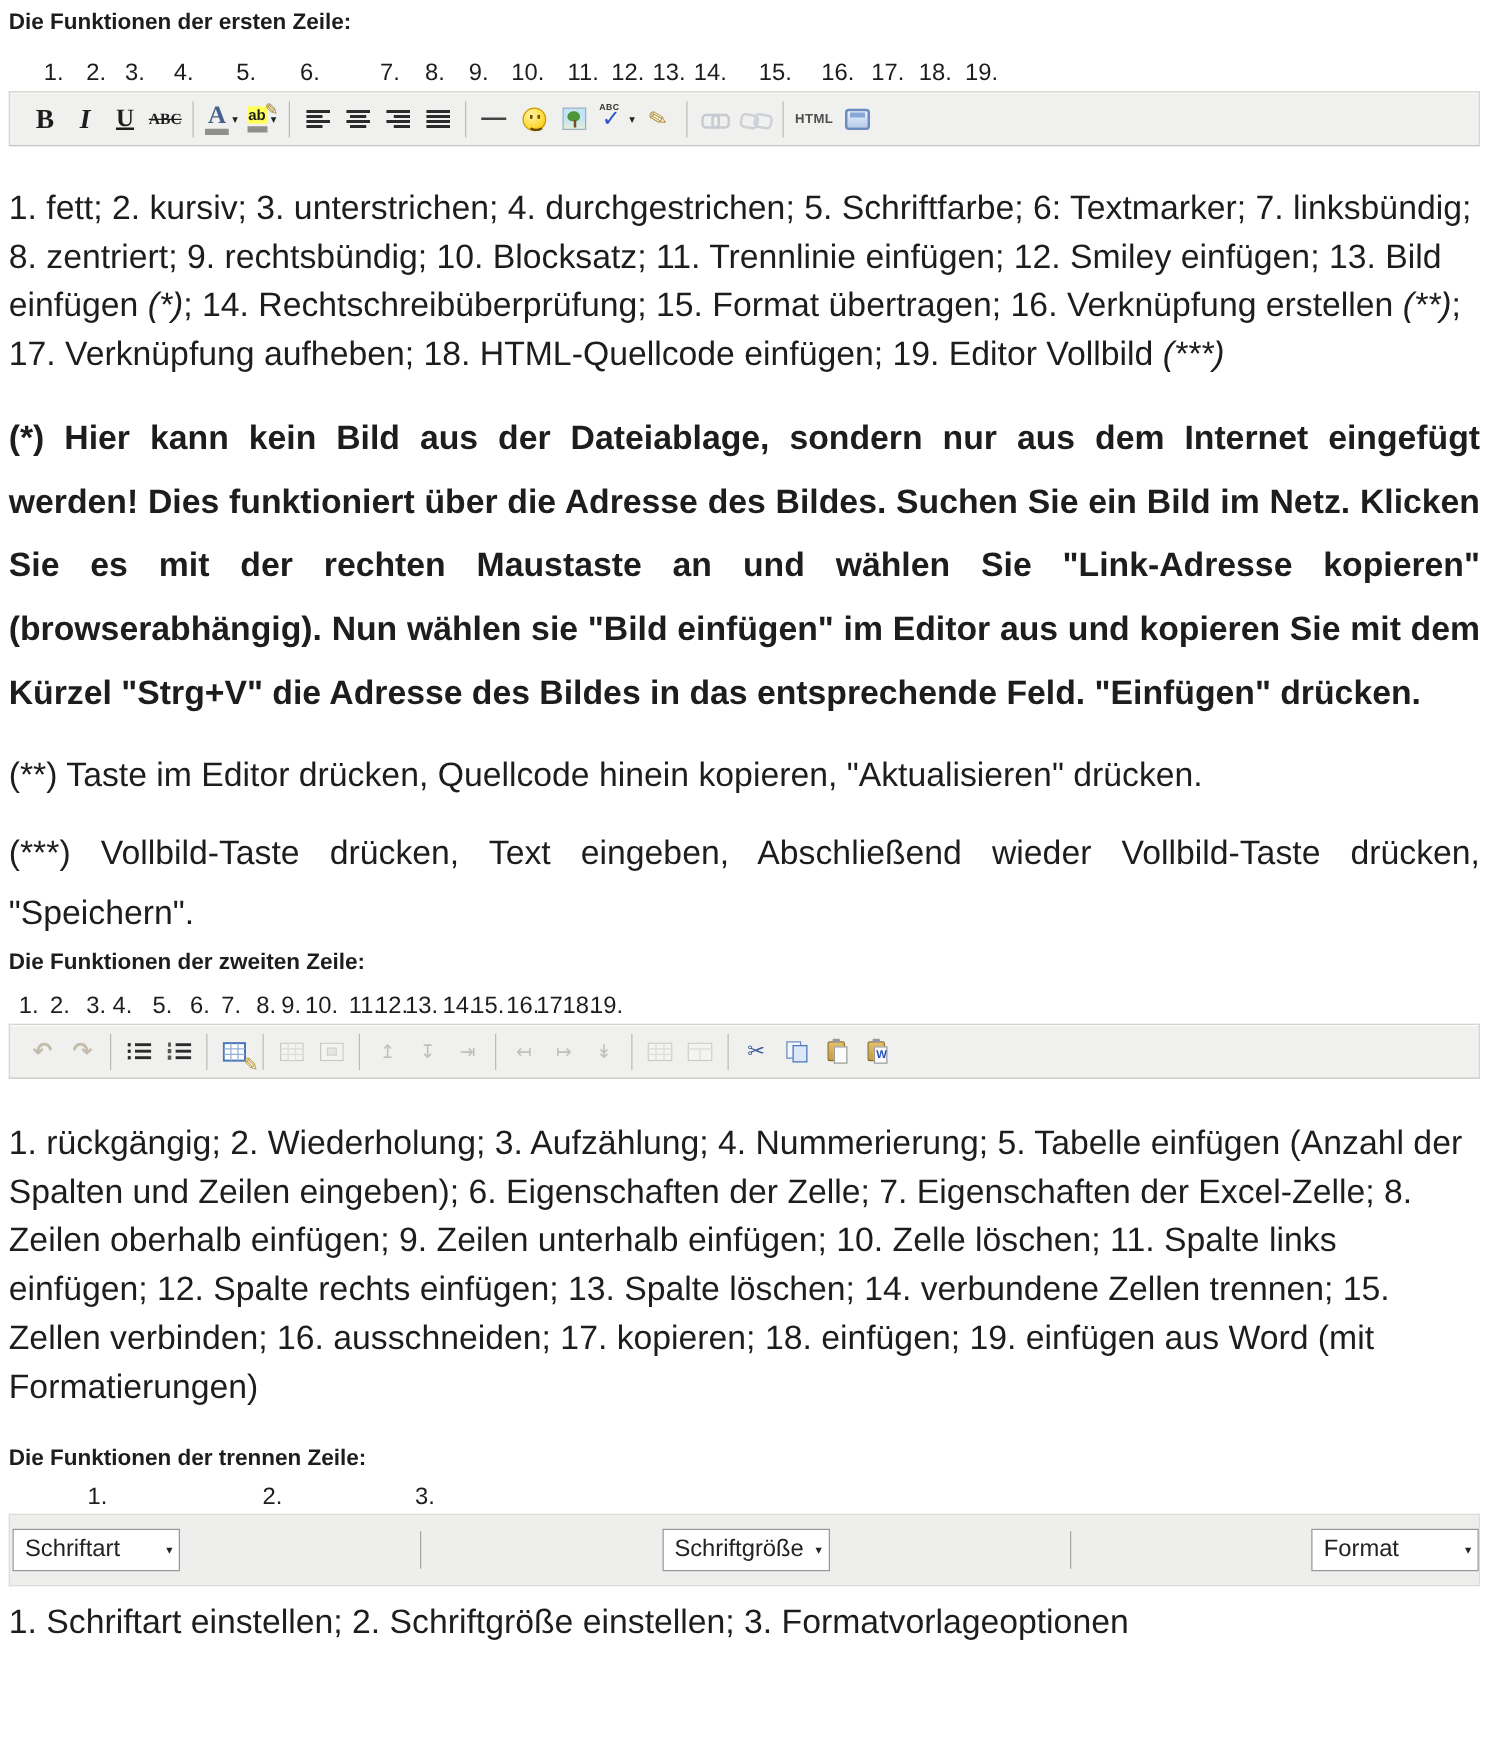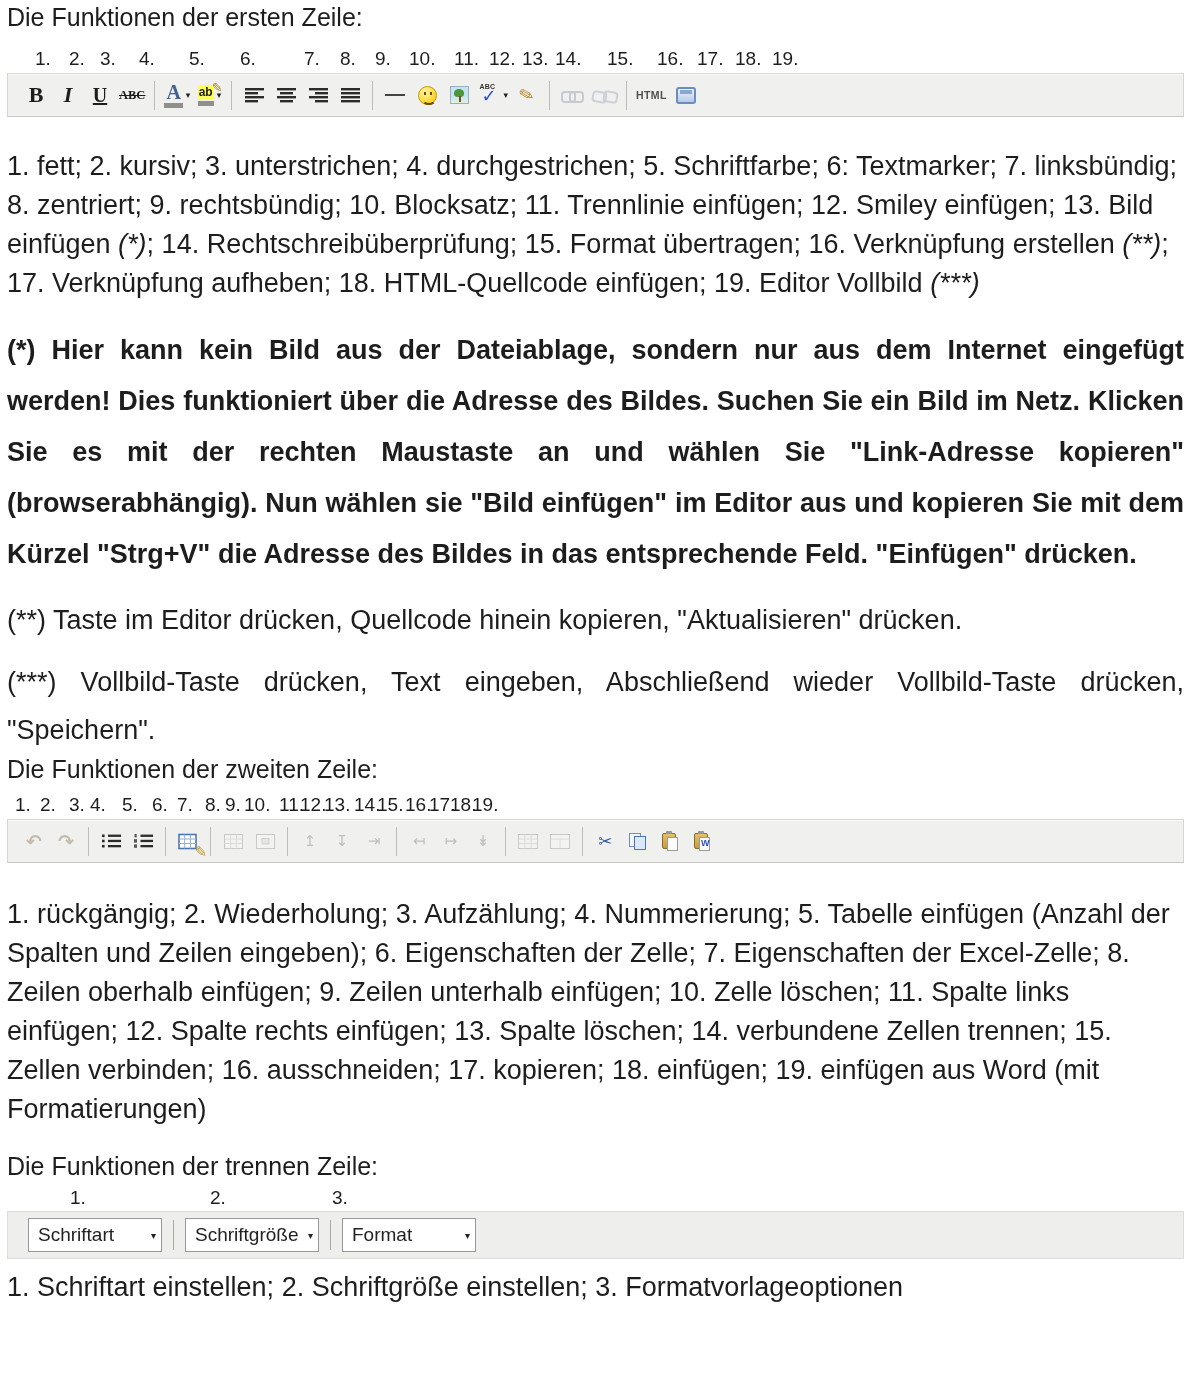"Die Funktionen der ersten Zeile:" .title { font-size: 25px -> 18px; font-weight: 400 -> 700 }
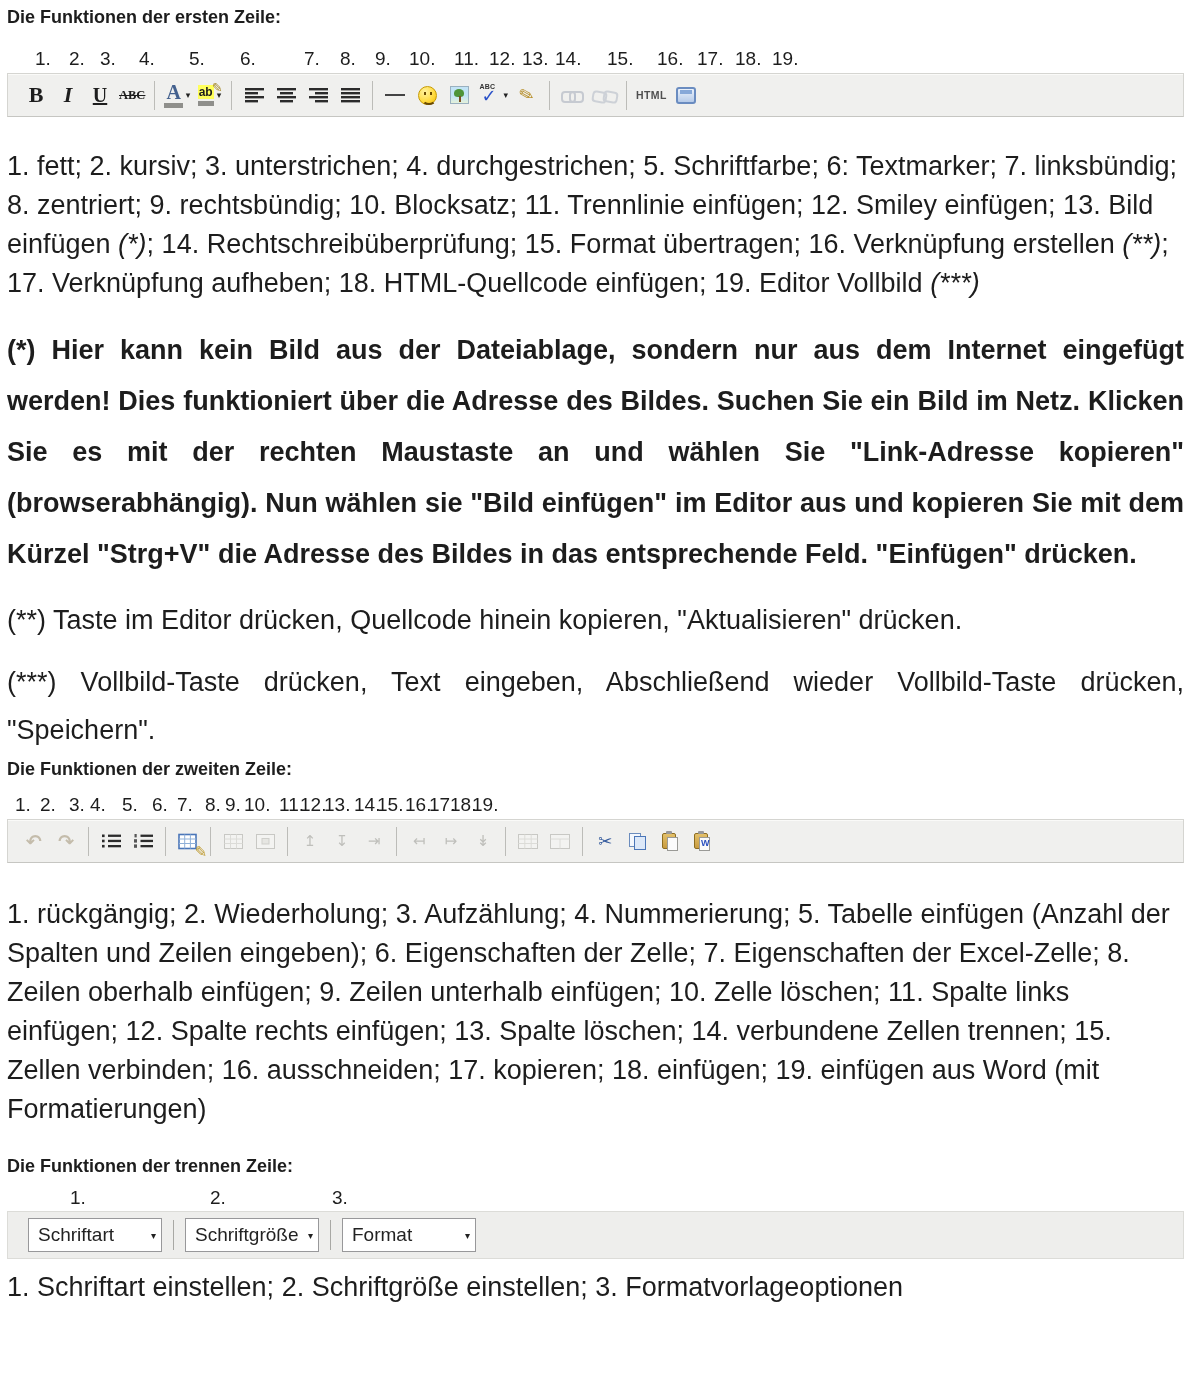"Schriftart" .toolbar3 { height: 48px -> 58px; justify-content: none -> space-between; padding-left: 20px -> 2px }
